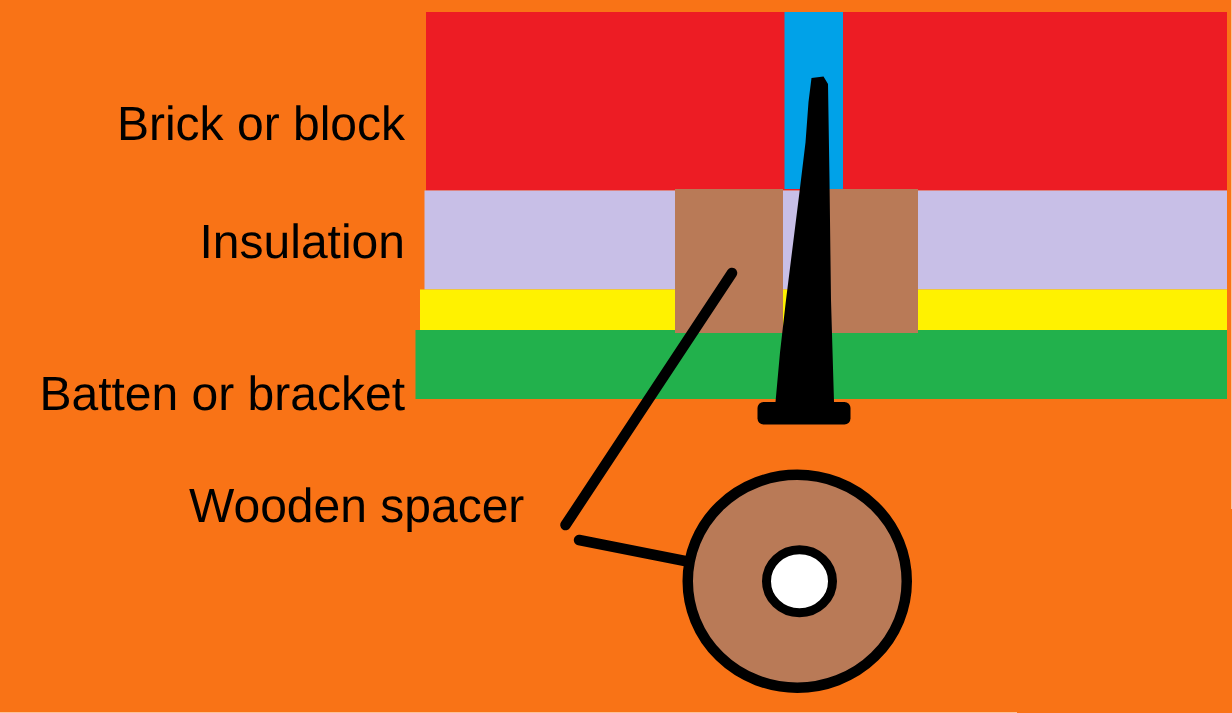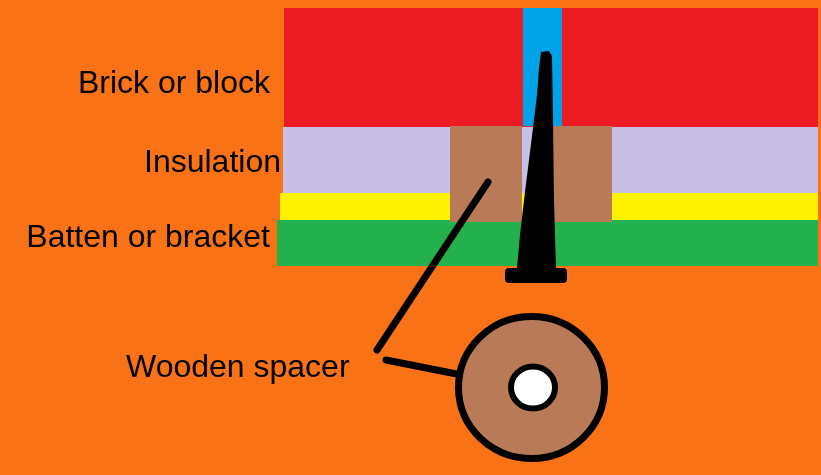"Insulation" .lbl-insulation { padding-left: 11px -> none }
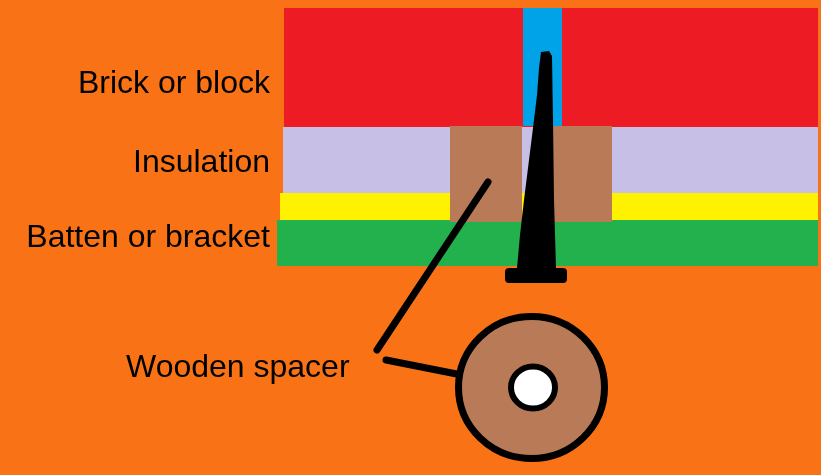"Batten or bracket" .lbl-batten { top: 216px -> 242px }
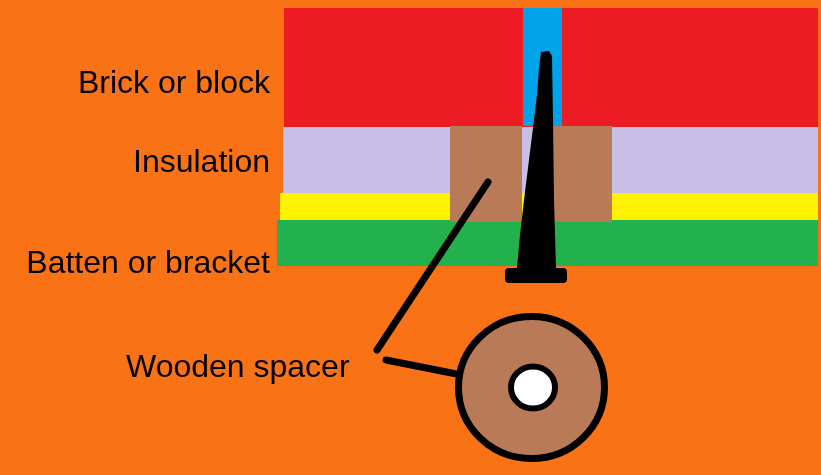"Wooden spacer" .lbl-spacer { top: 346px -> 317px }
